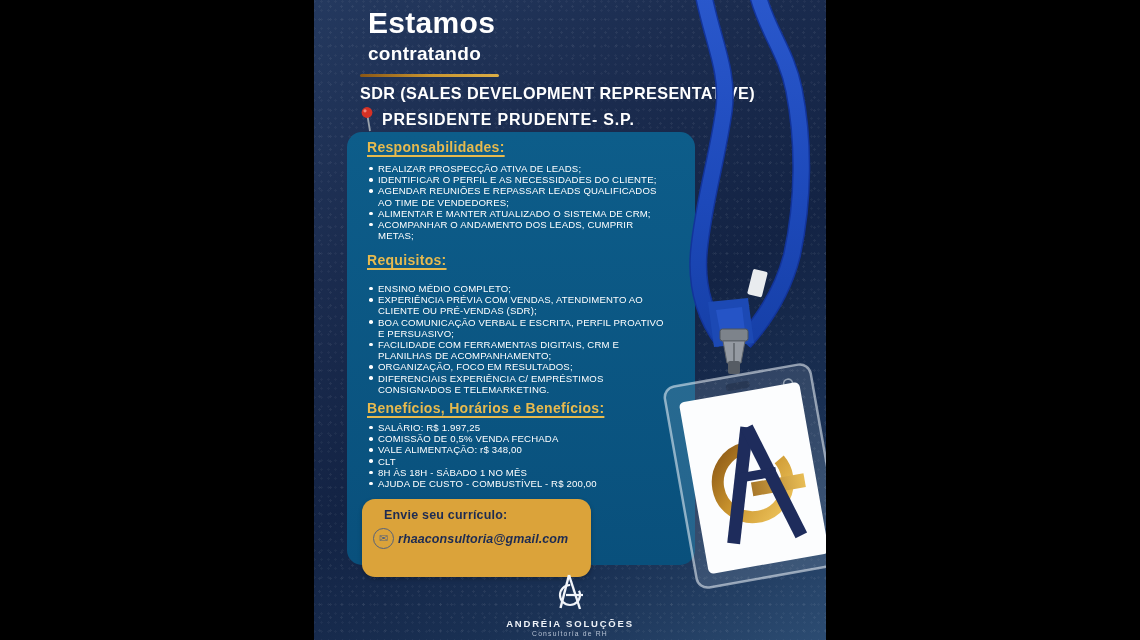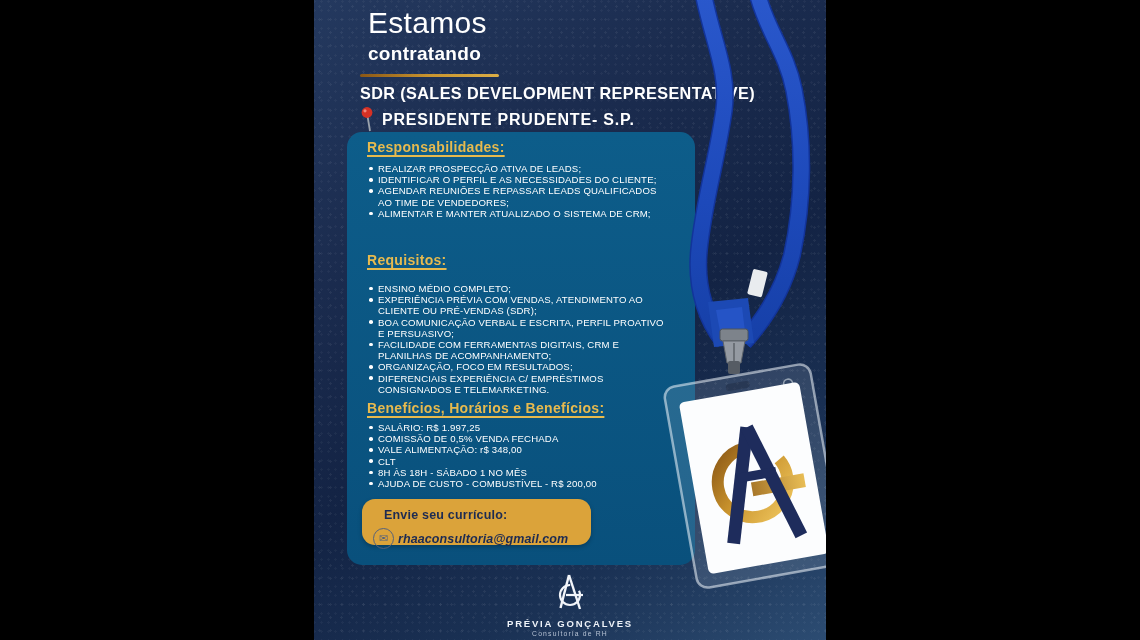"Estamos" .headline .l1 { font-weight: 400 -> 700 }
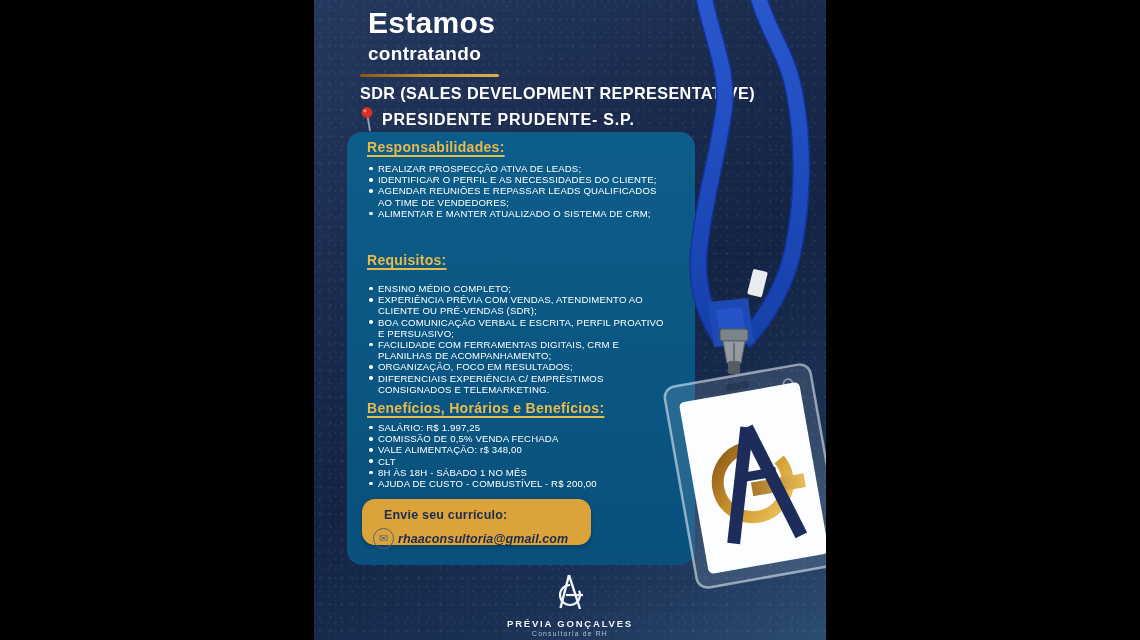"ACOMPANHAR O ANDAMENTO DOS LEADS," li { html: none -> <li>ACOMPANHAR O ANDAMENTO DOS LEADS, CUMPRIR METAS;</li> }
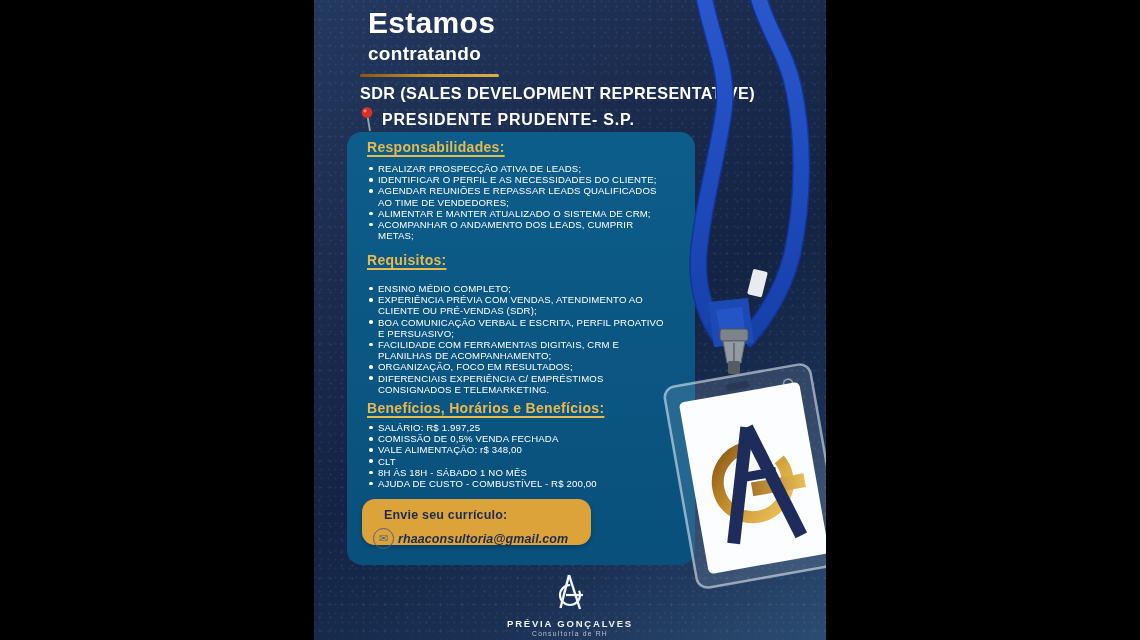"Envie seu currículo:" .contact-box { height: 46px -> 78px }
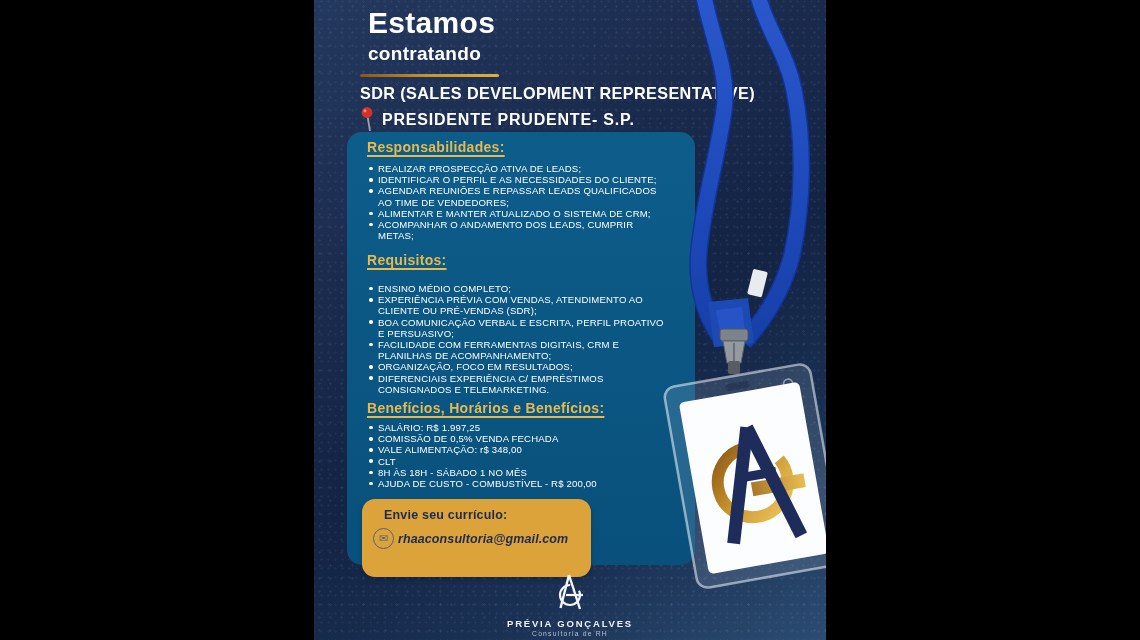"PRÉVIA GONÇALVES" div.brand { text: PRÉVIA GONÇALVES -> ANDRÉIA SOLUÇÕES }
